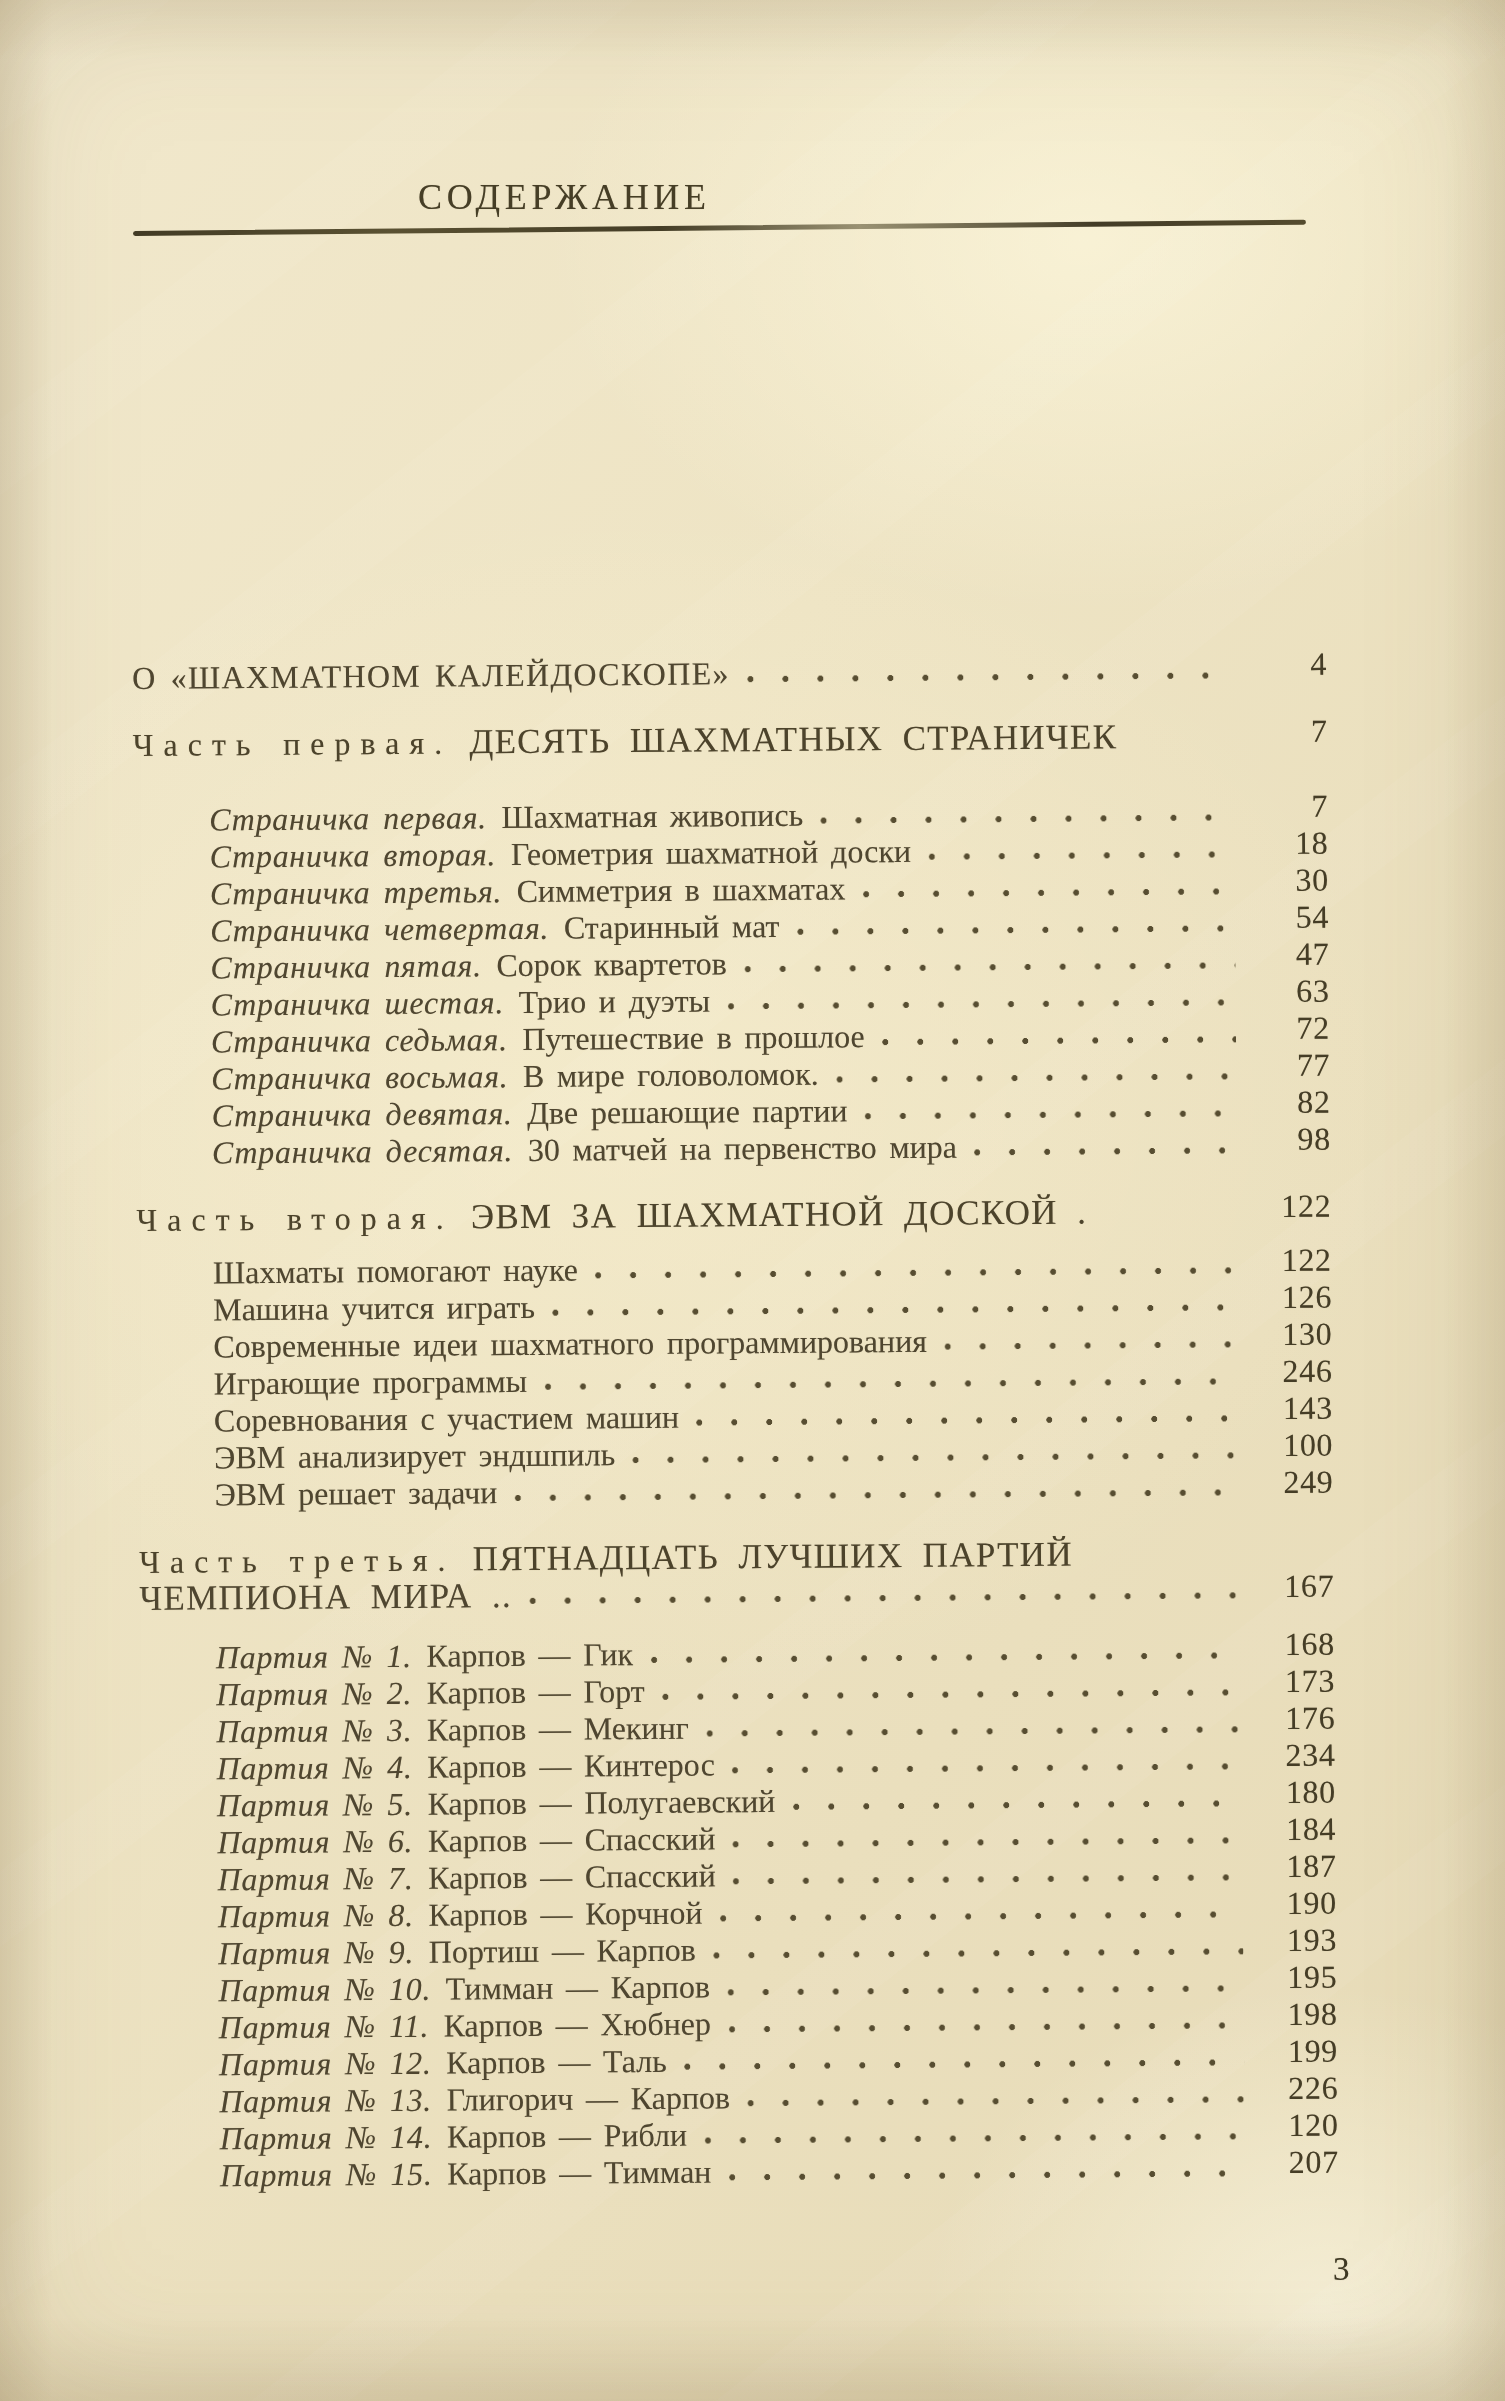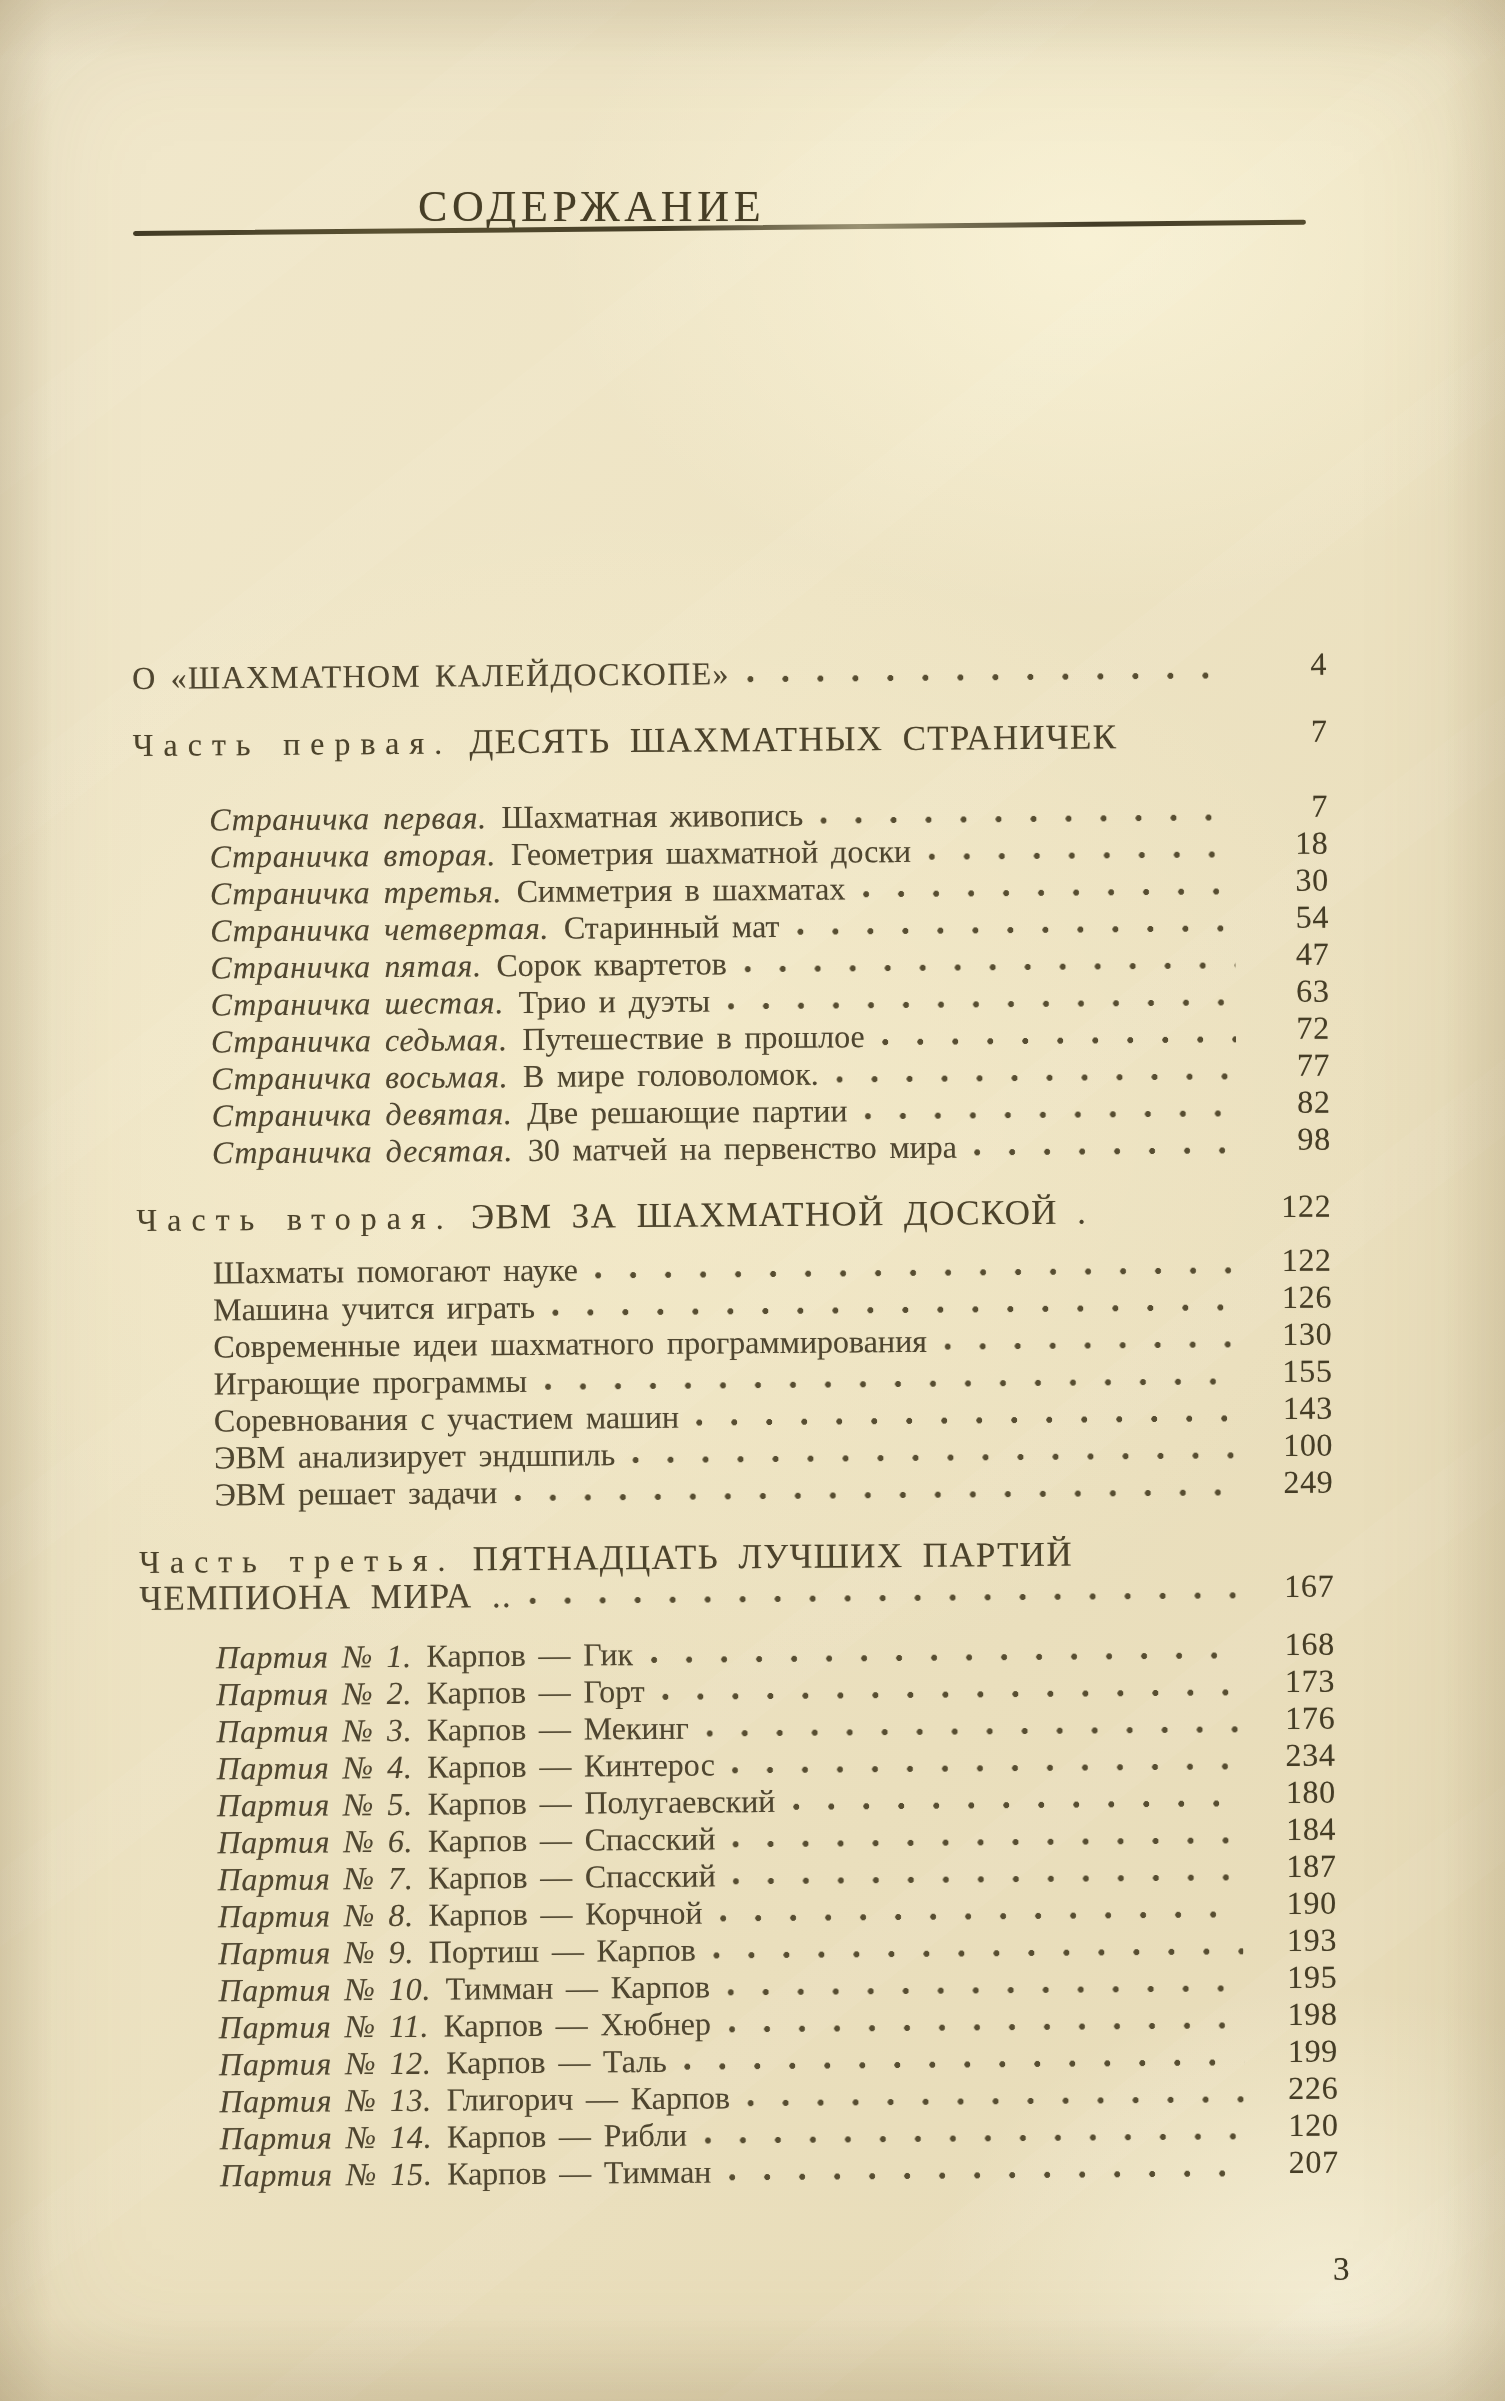"СОДЕРЖАНИЕ" .doc-title { font-size: 44px -> 36px }
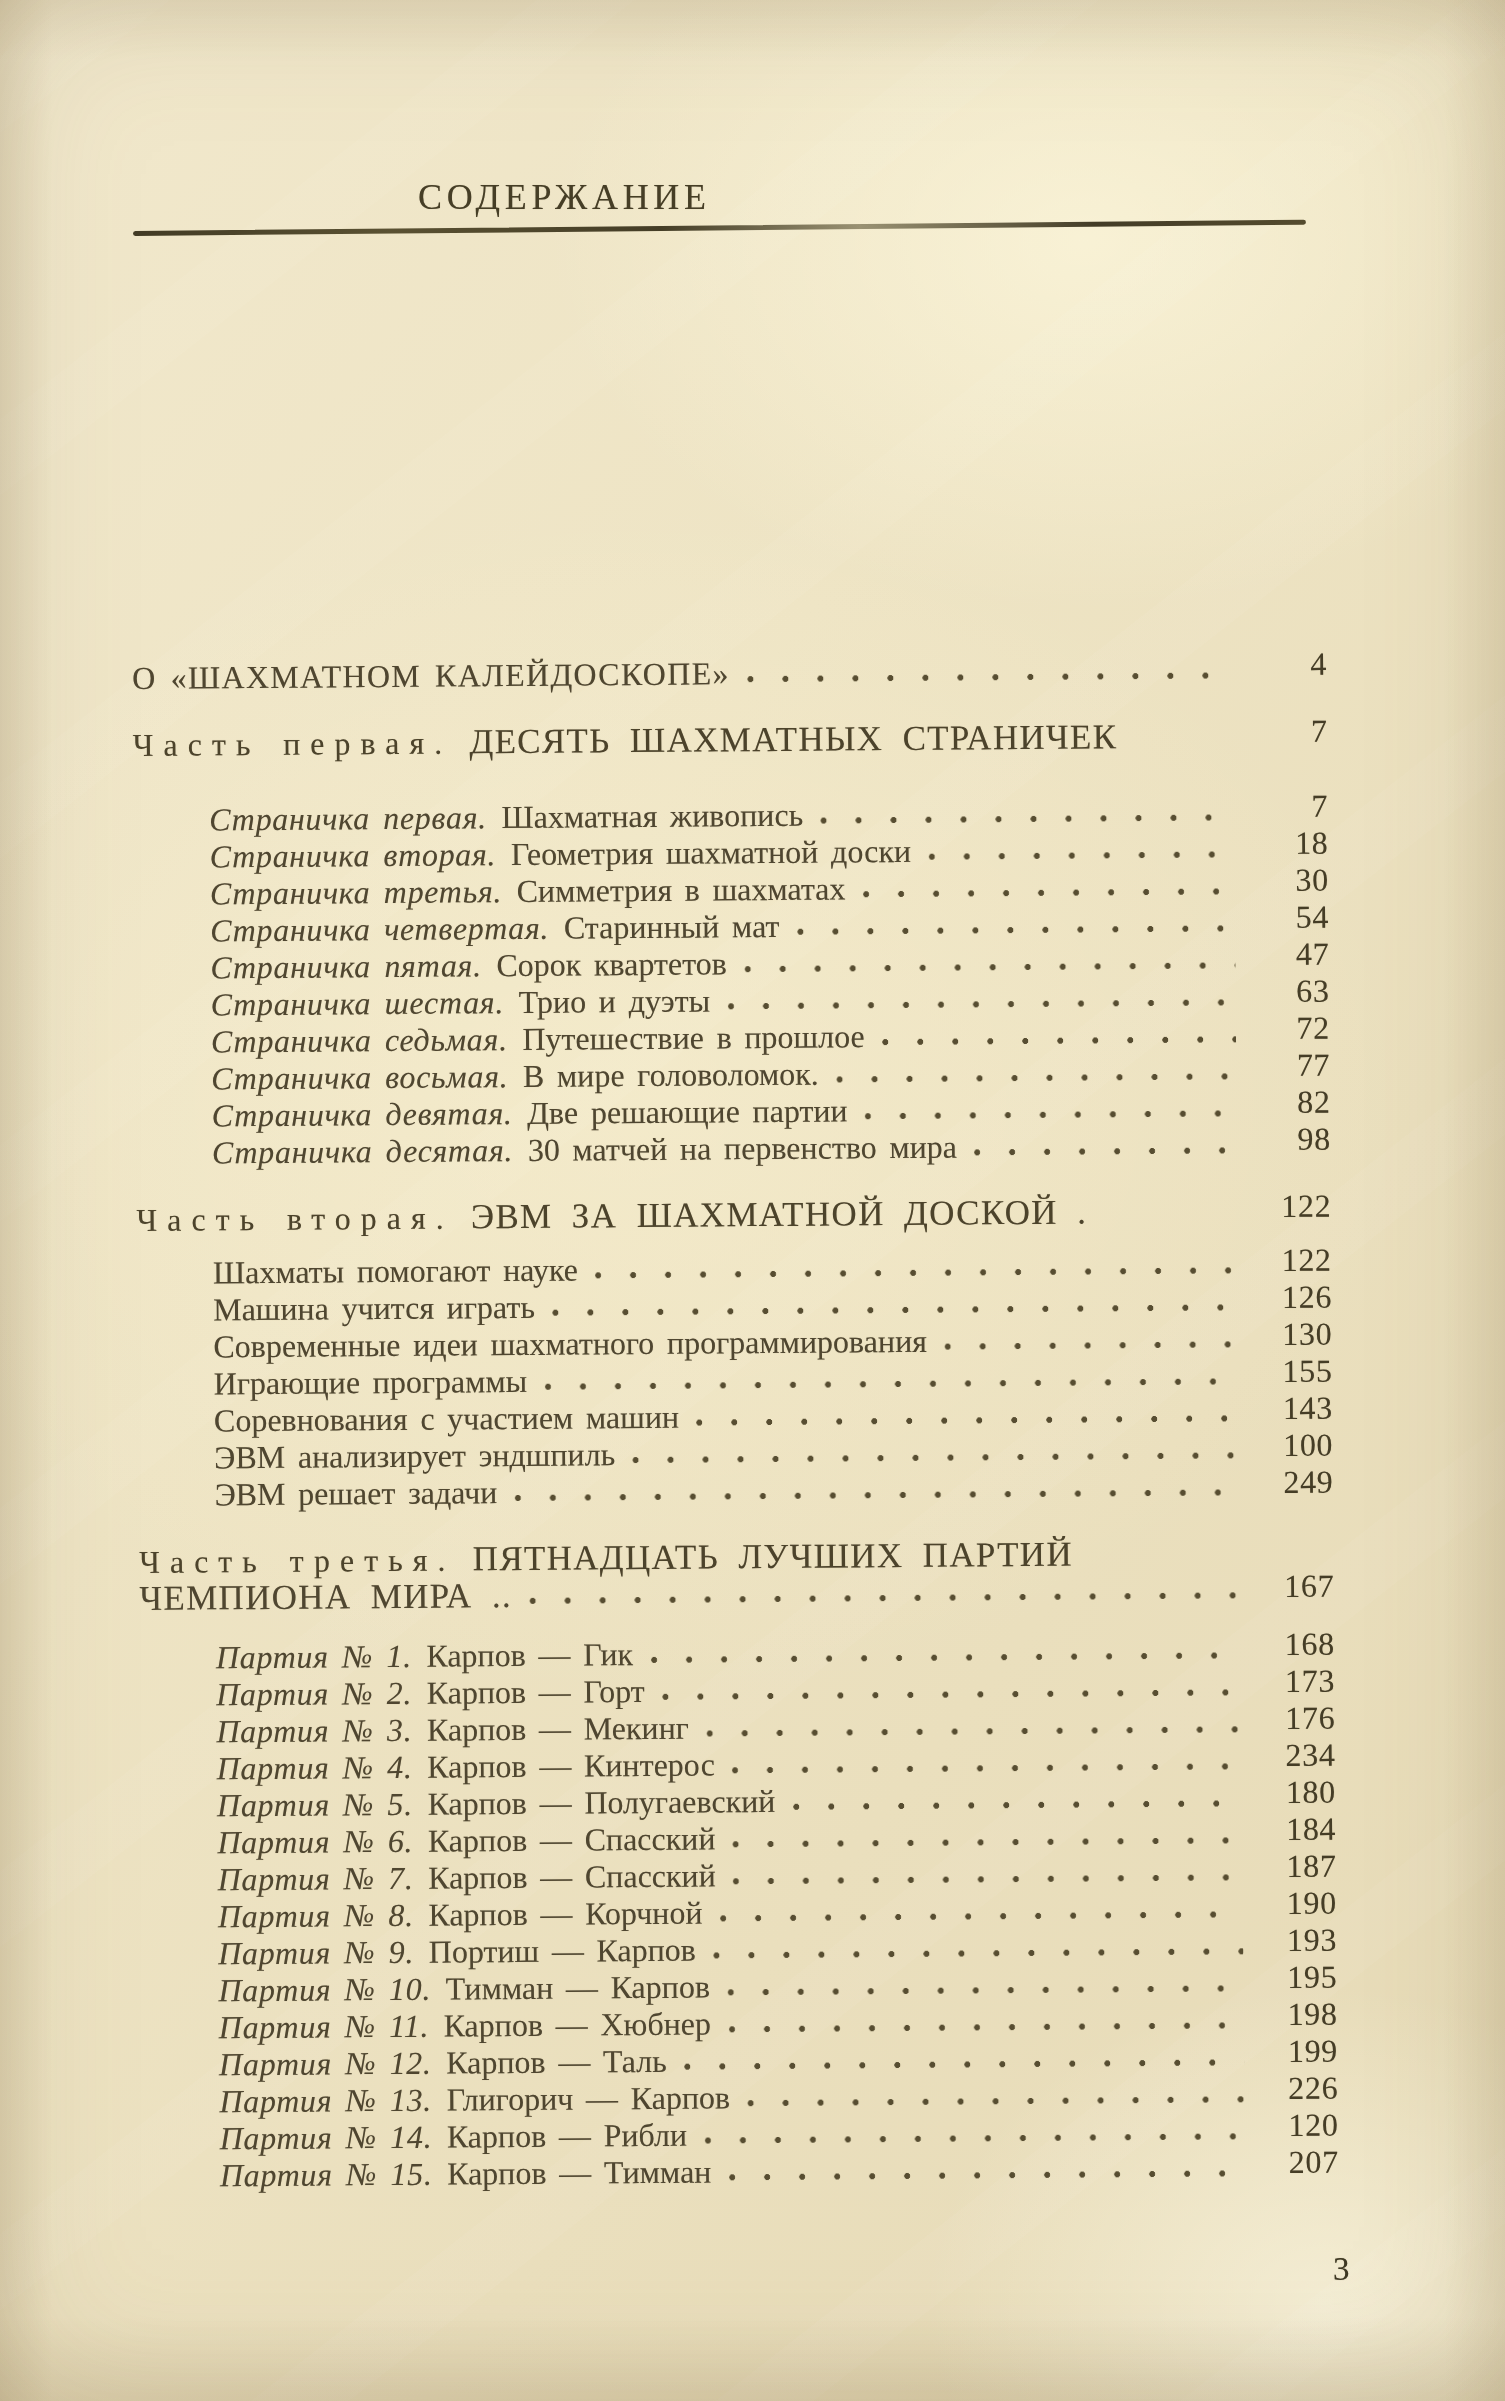"155" span.pagenum { text: 155 -> 246 }
